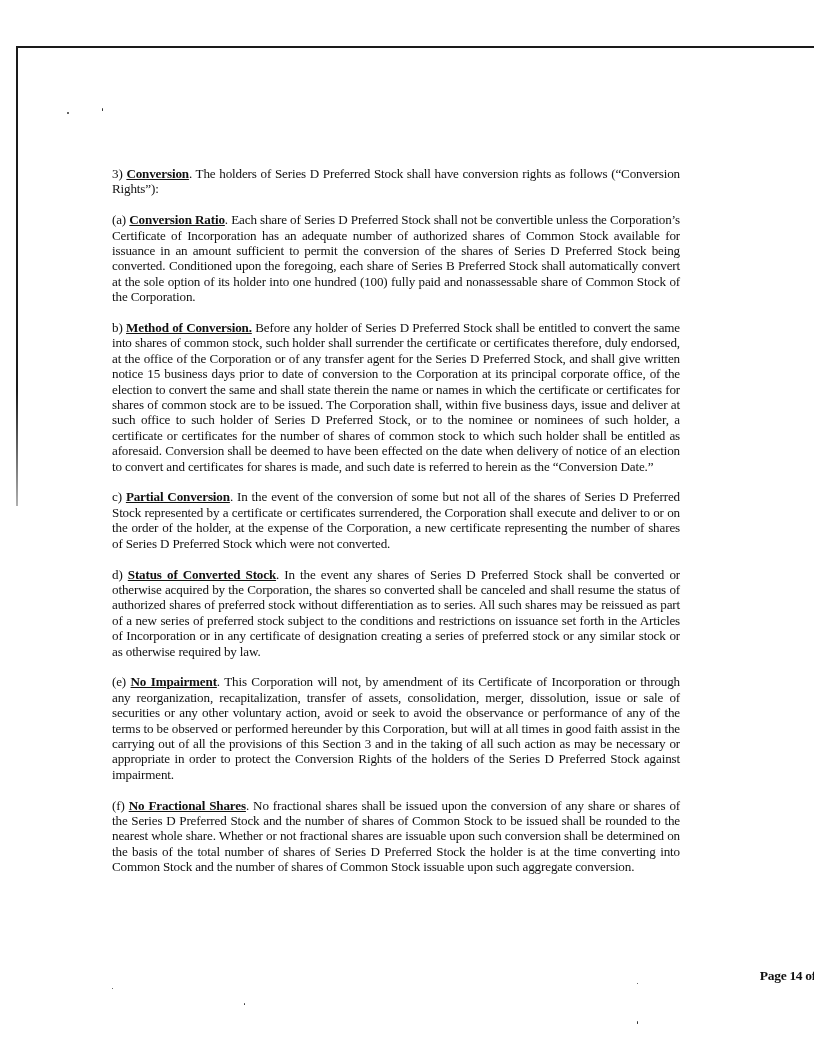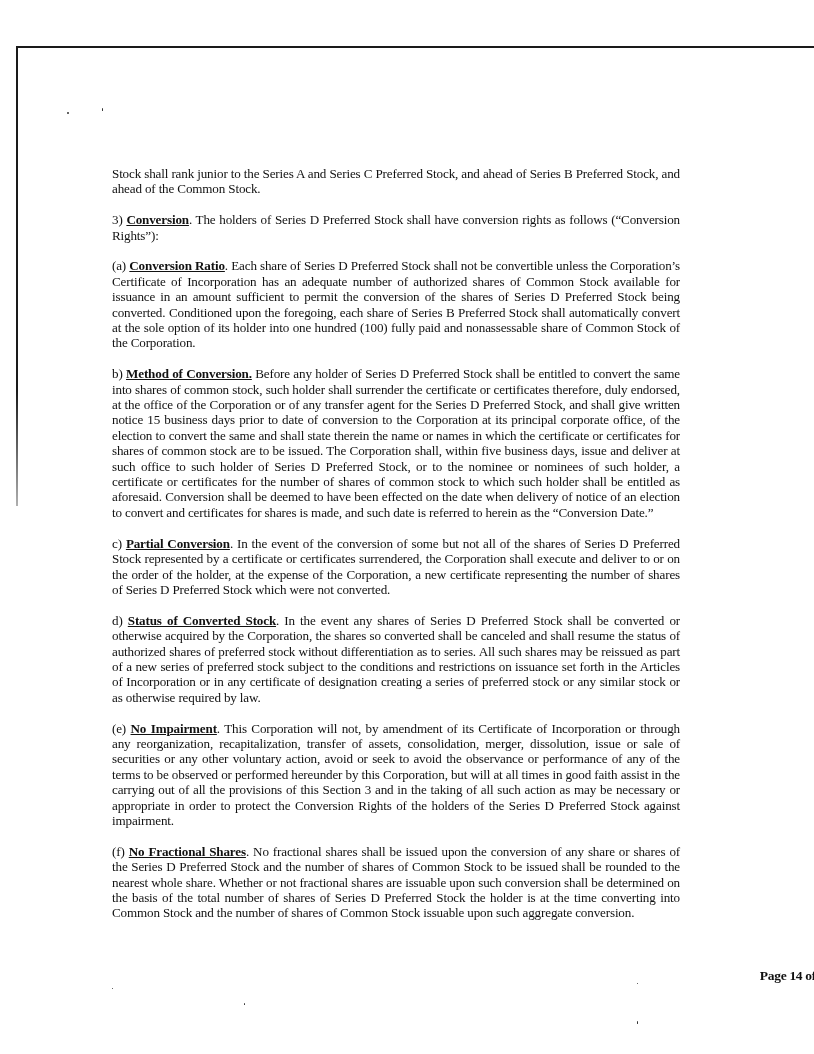"Stock shall rank junior to" p.para { html: <p> <span></span><span></span><span>Stock shall rank junior to the Series A and Series C Preferred Stock, and ahead of Series B Preferred Stock, and ahead of the Common Stock.</span> </p> -> none }
